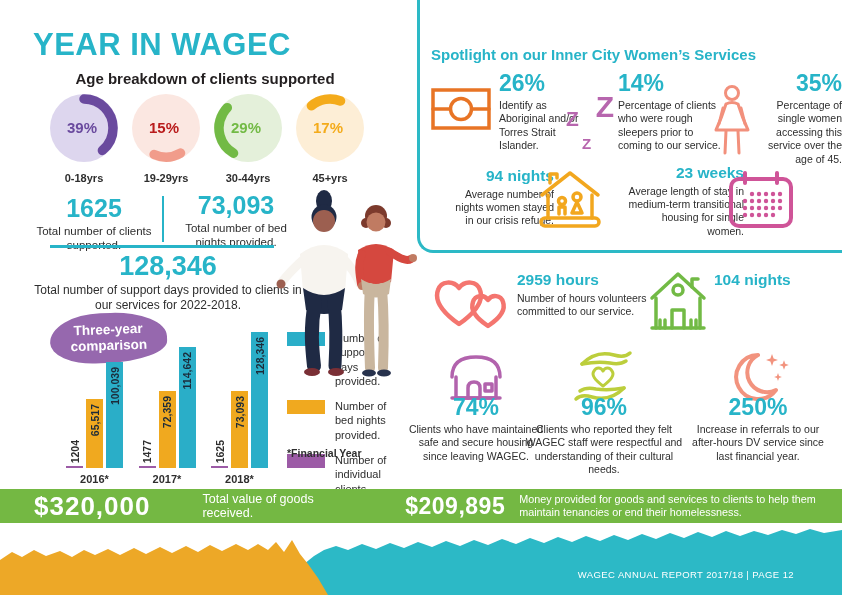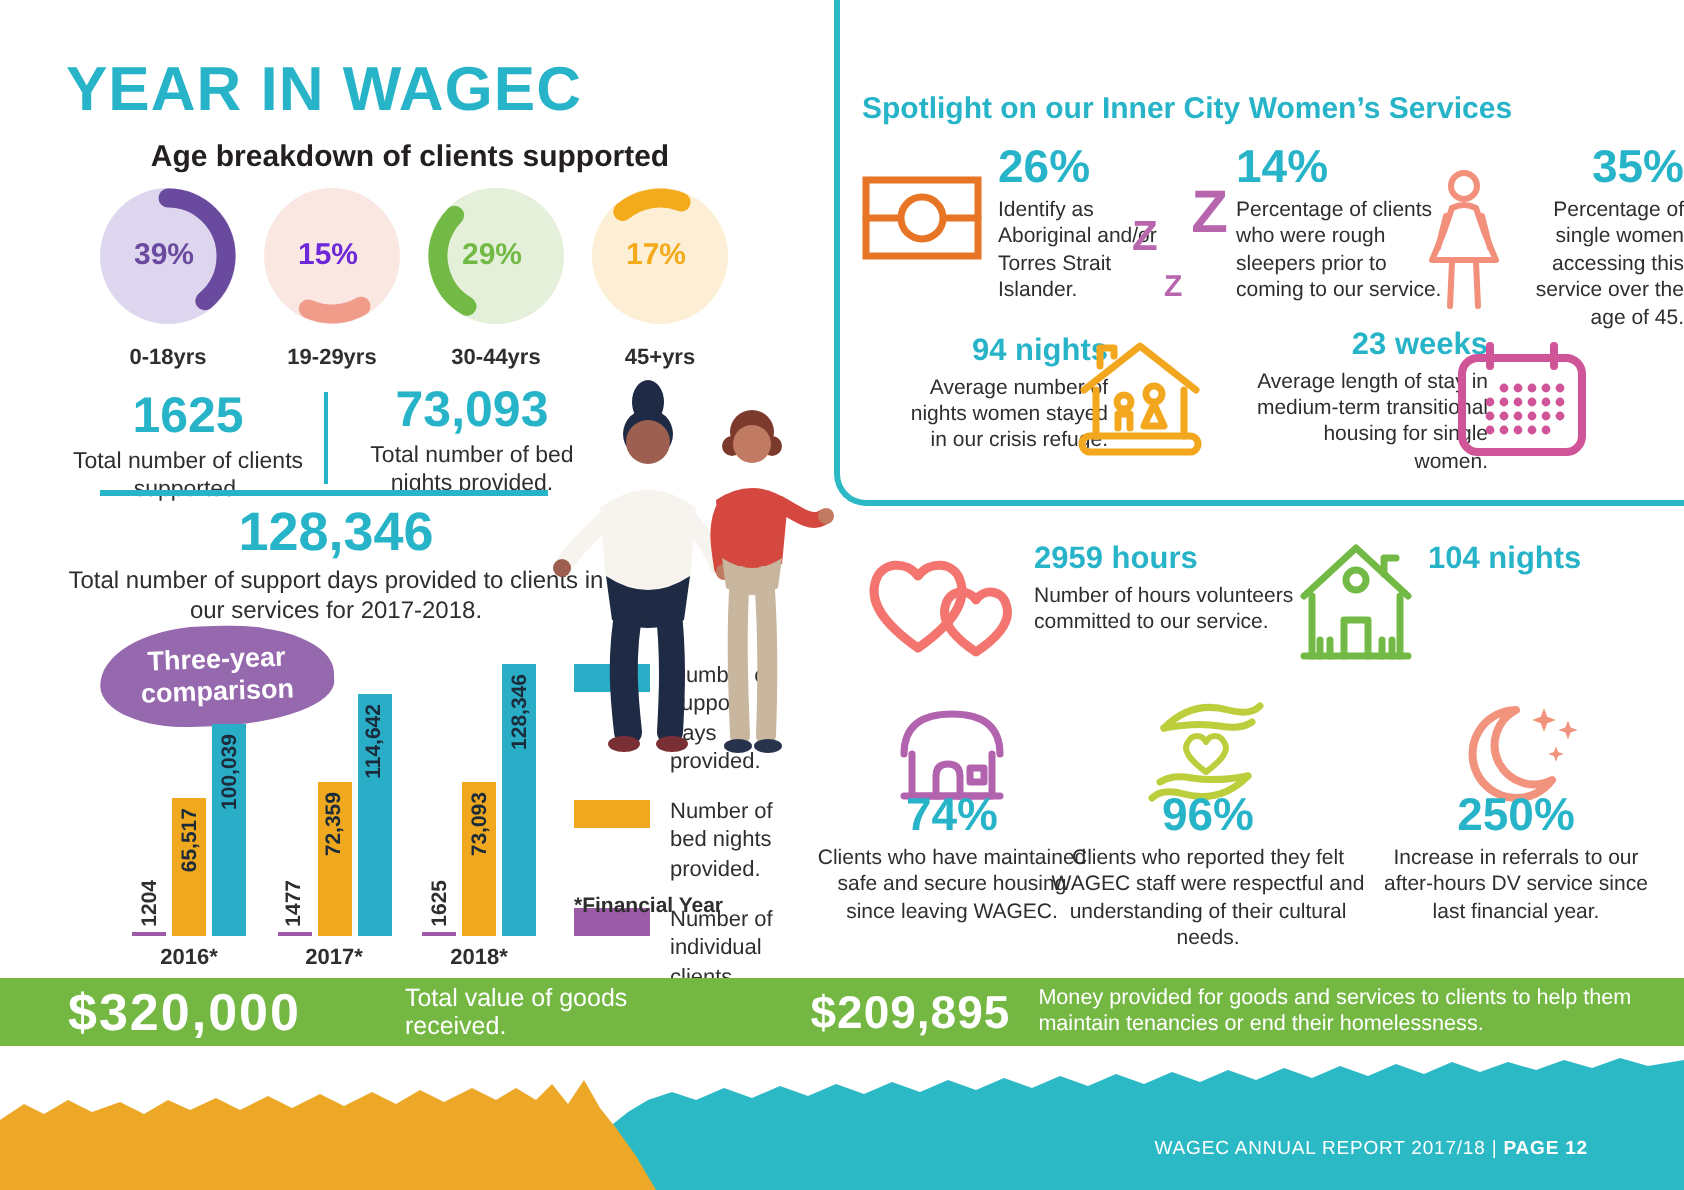"15%" div.donut-pct { color: #6d28d9 -> #b91c1c }
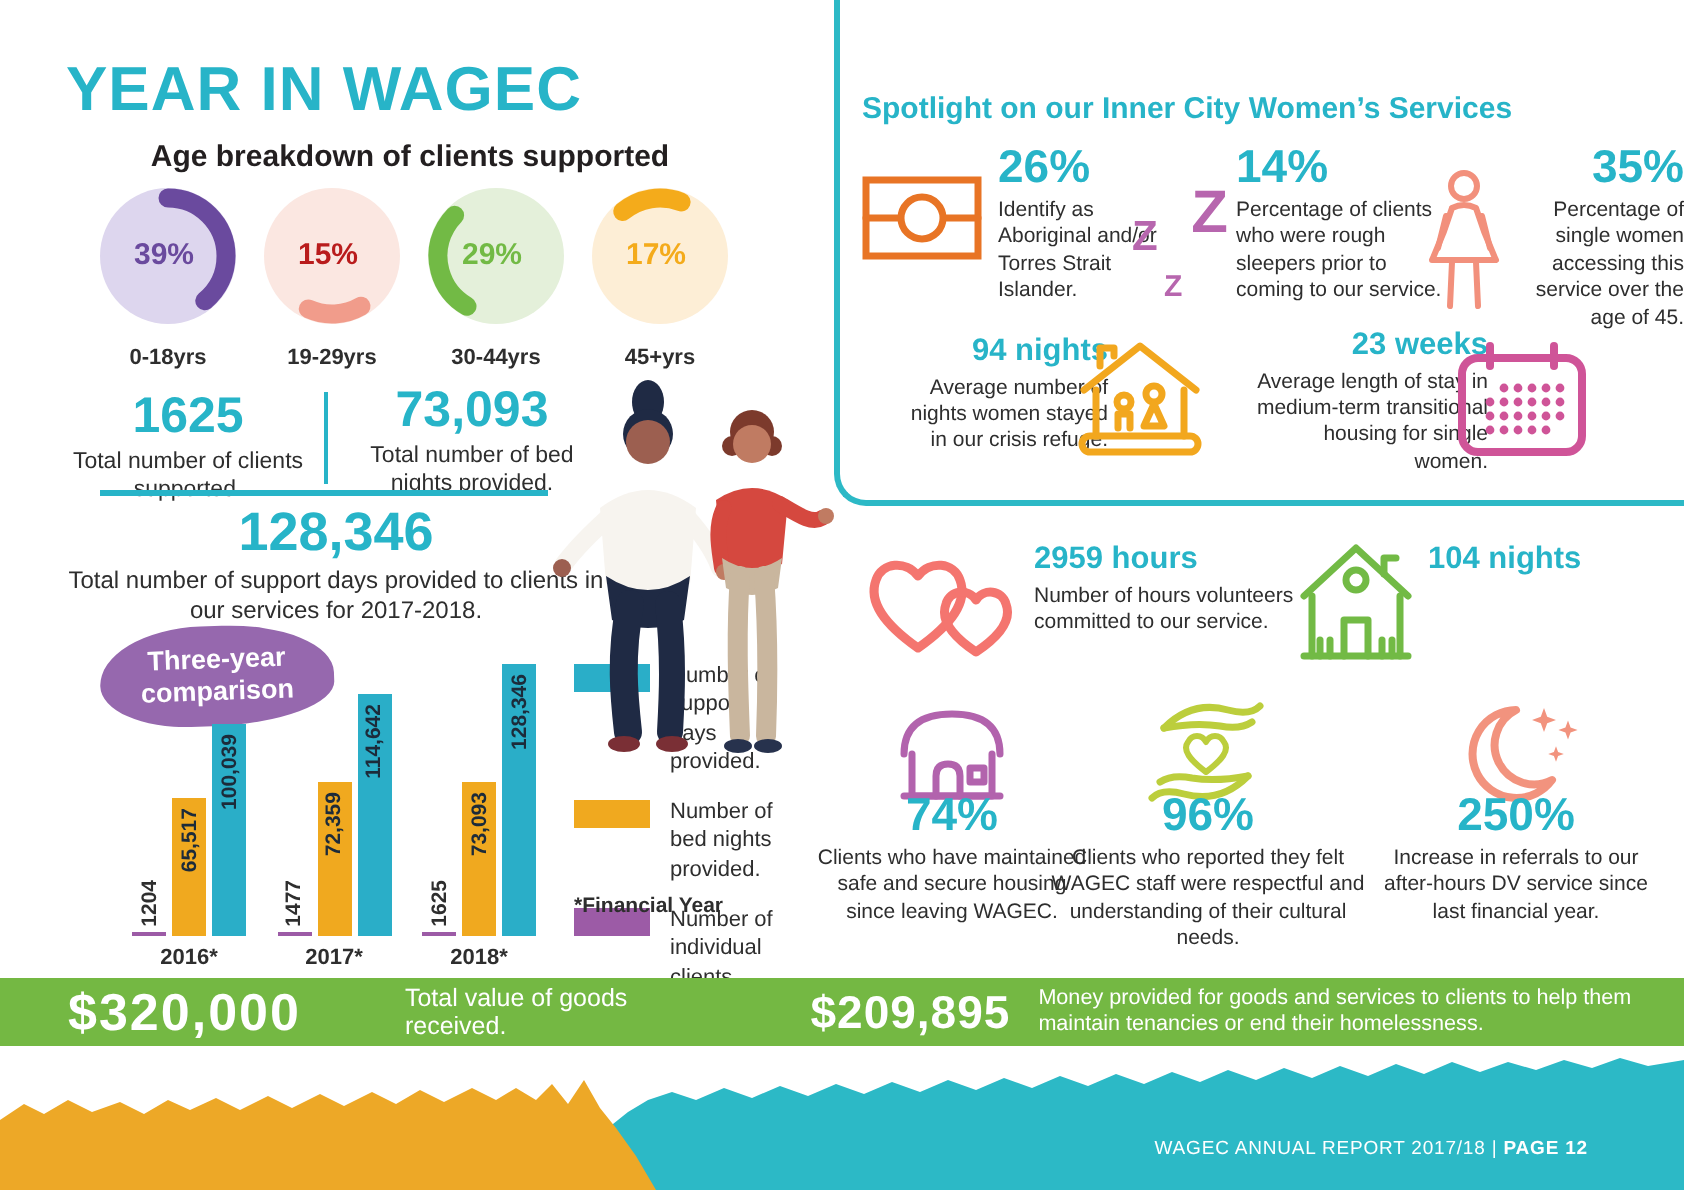"Total number of support days" div.stat-desc { text: 2017-2018 -> 2022-2018 }
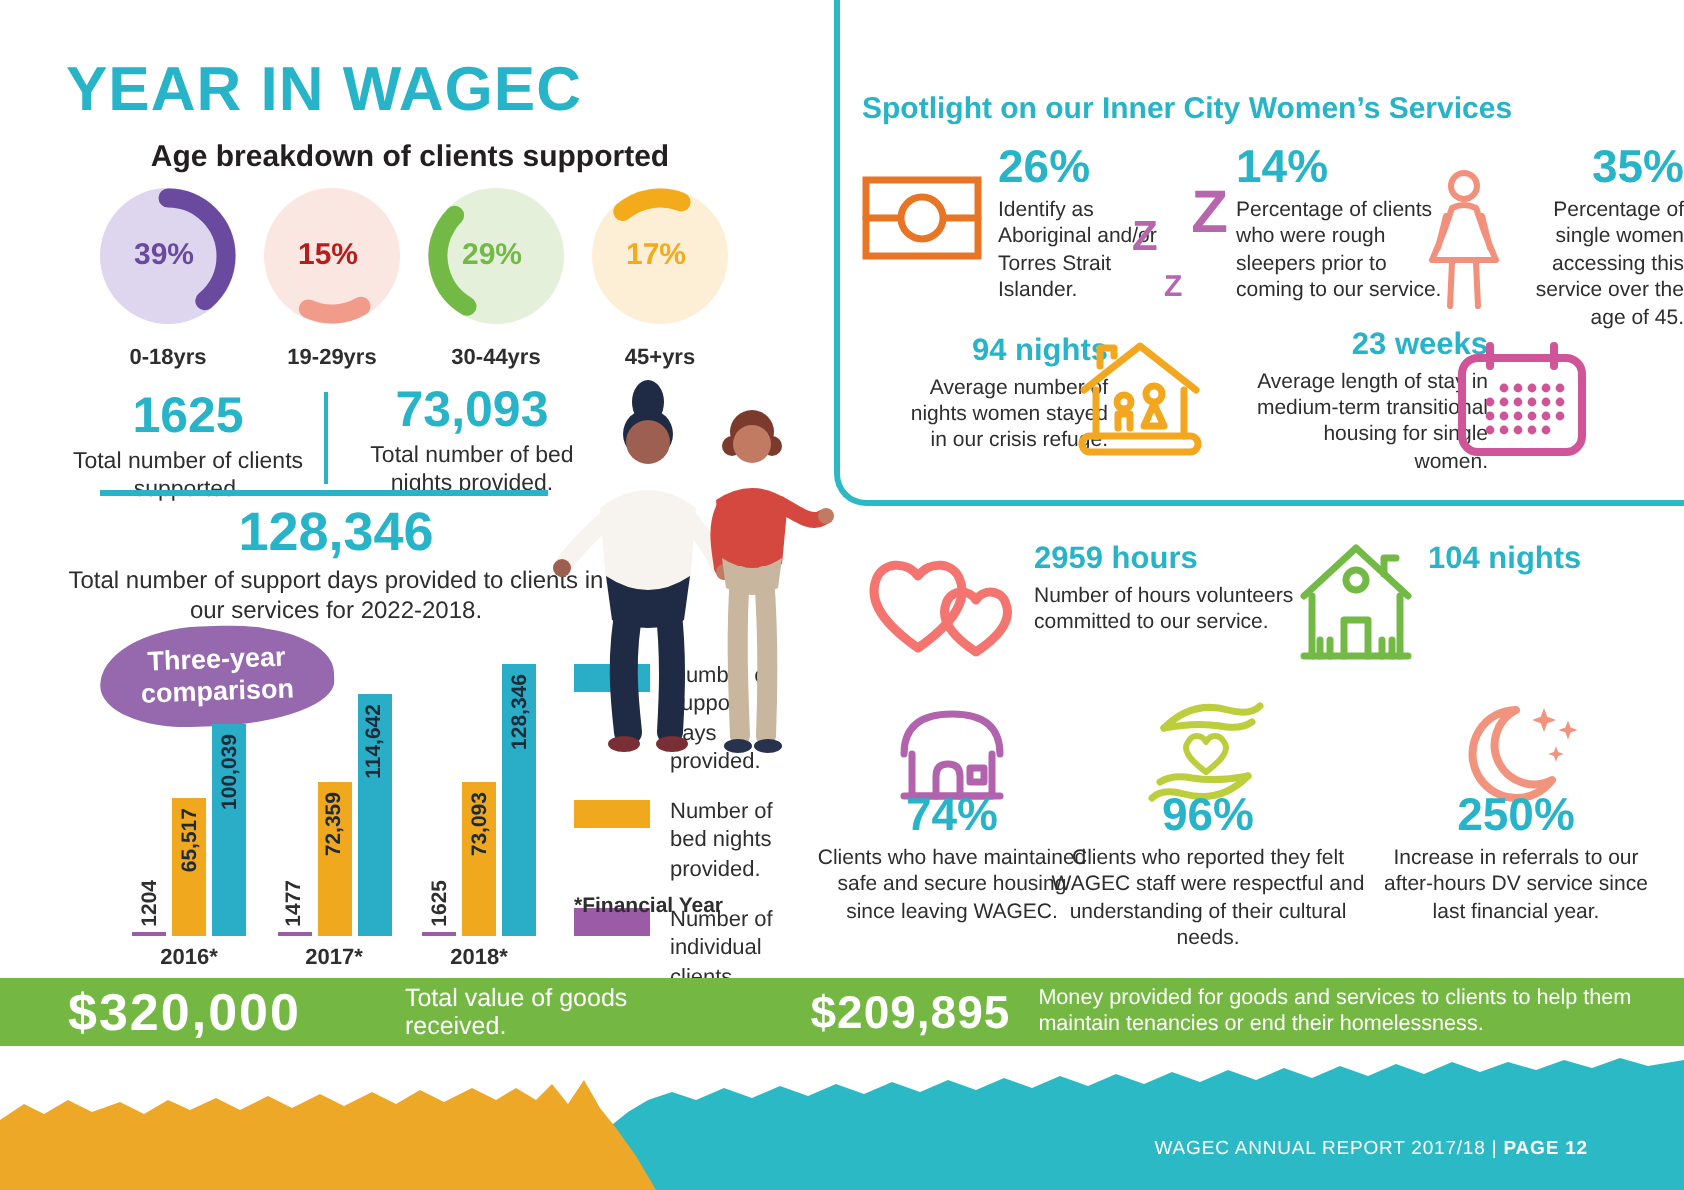"PAGE 12" #footer-text b { font-weight: 700 -> 400 }
